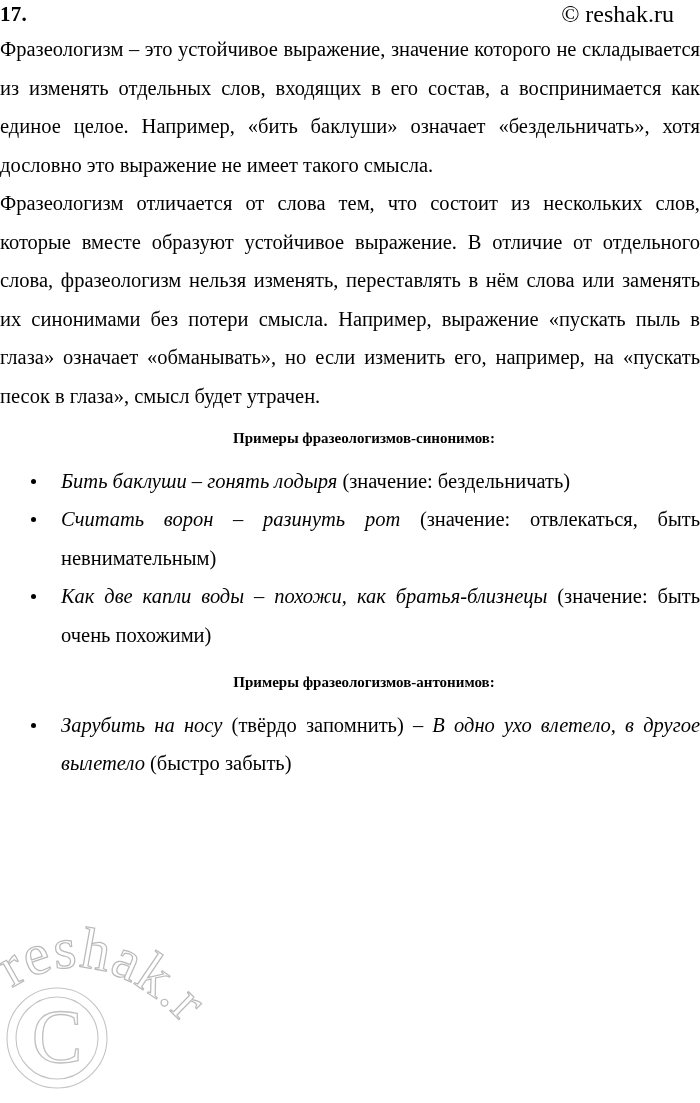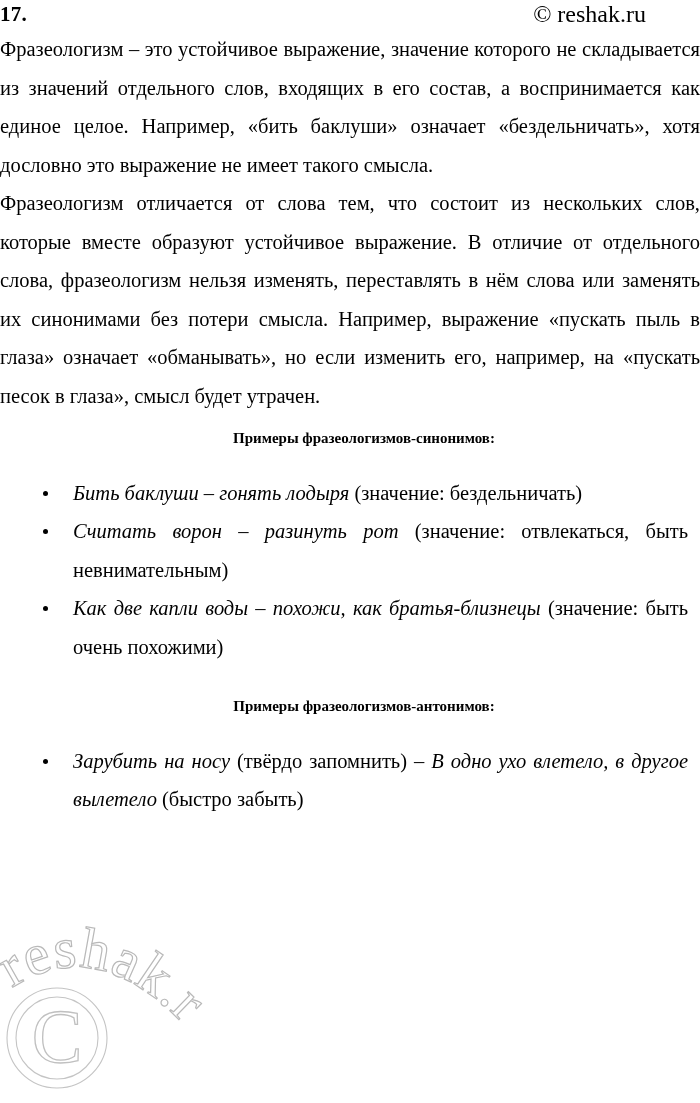"17." .header { padding-left: none -> 28px }
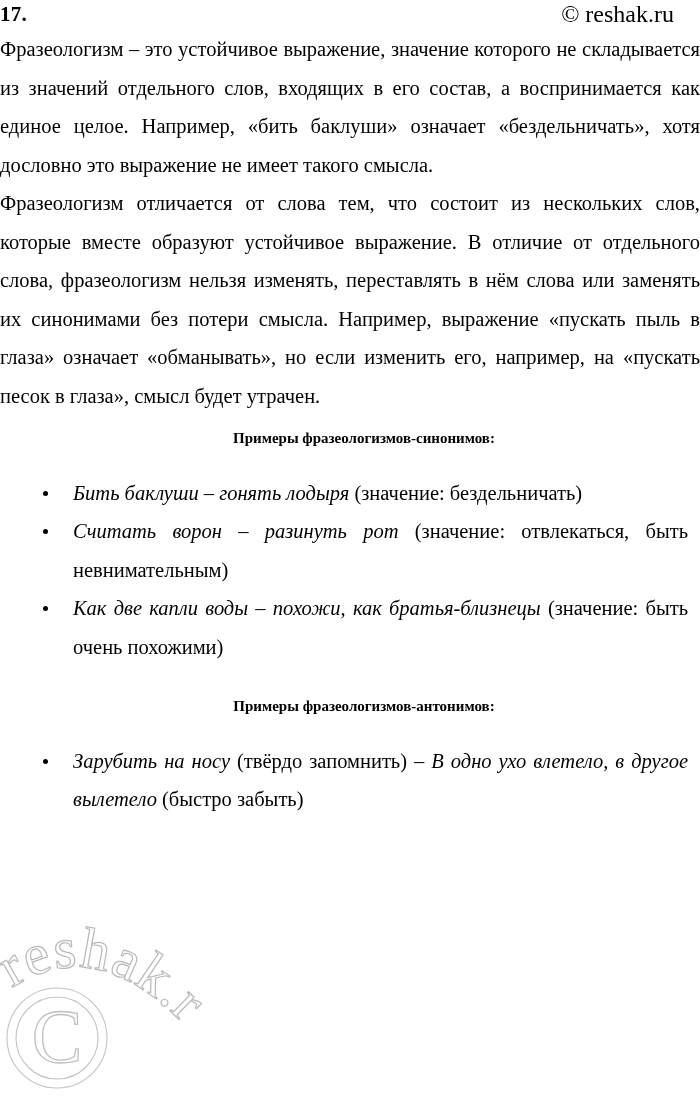"Фразеологизм – это устойчивое выражение," p.para { text: значений отдельного -> изменять отдельных }
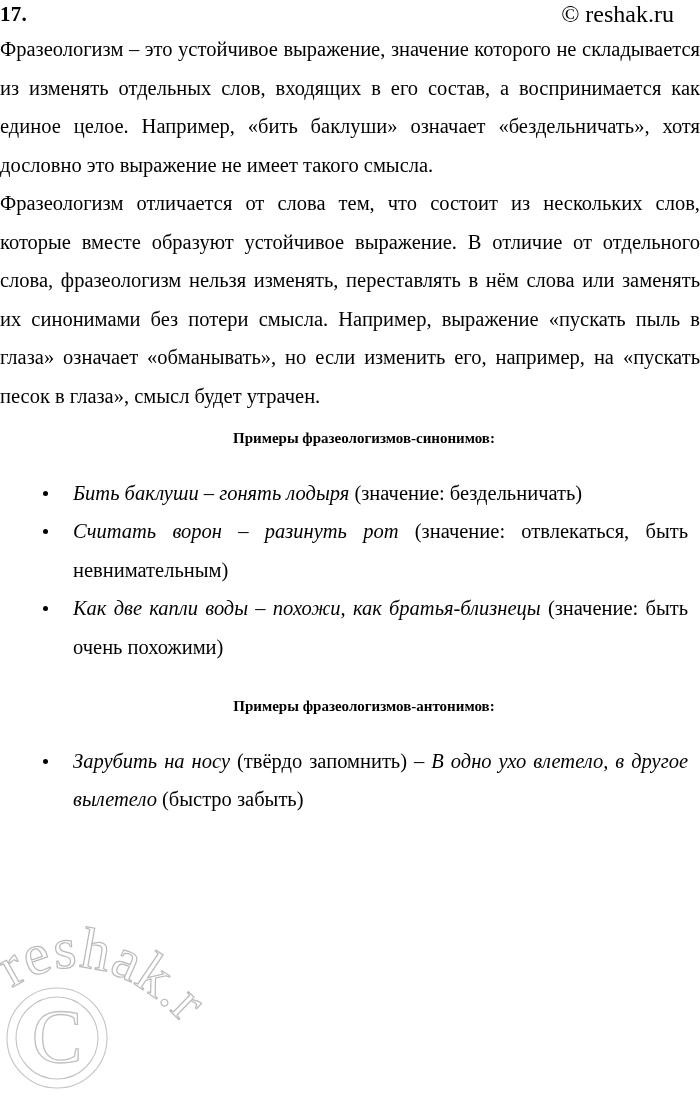"Бить баклуши – гонять лодыря" ul.bullets { margin: 12px -> 0 }
